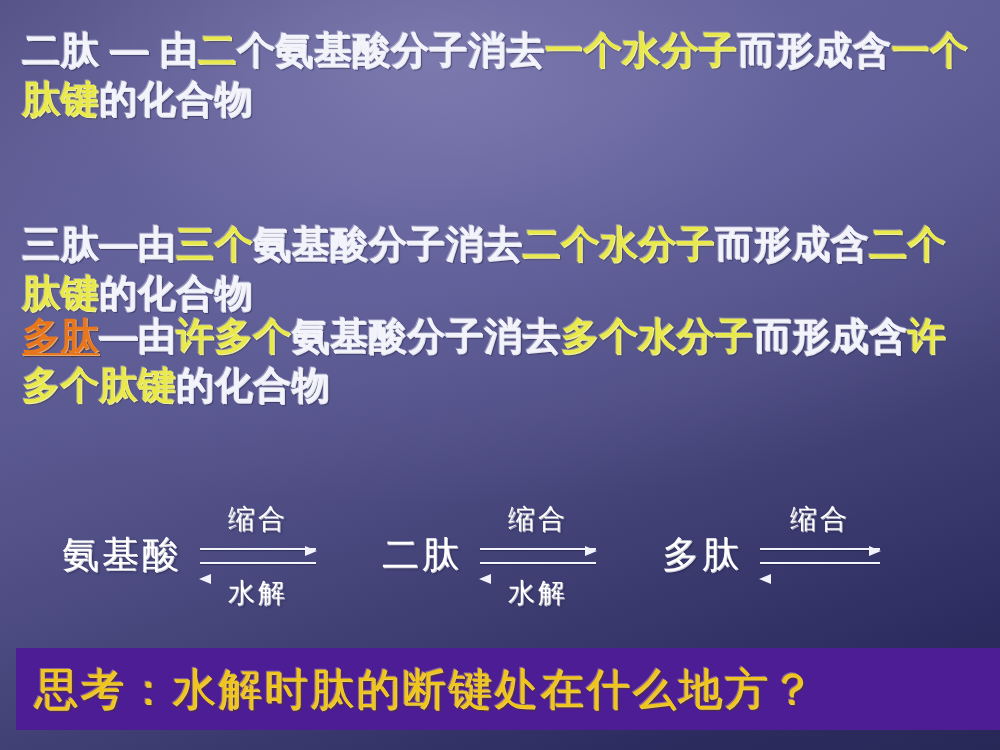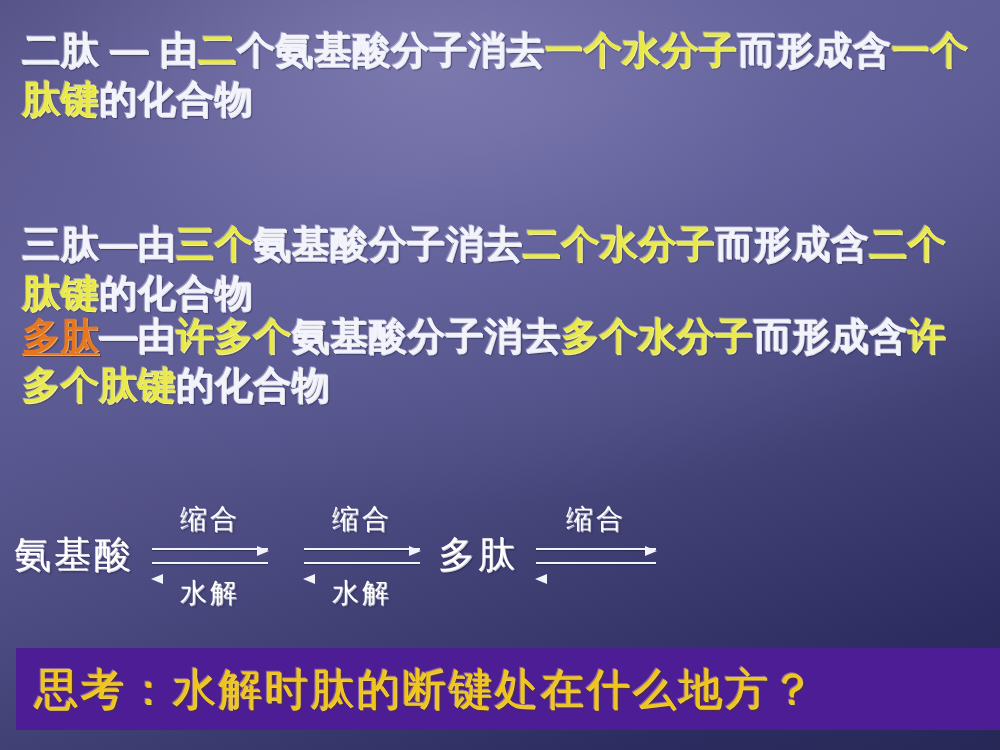"氨基酸" .node { margin-left: none -> 48px }
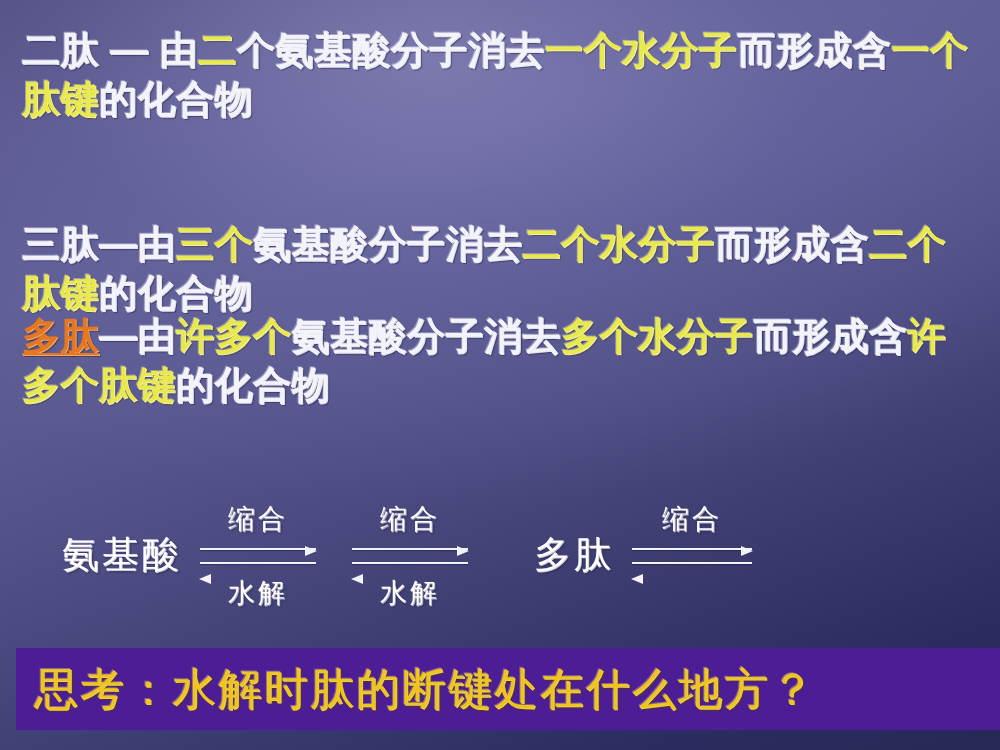"二肽" div.node { html: none -> <div>二肽</div> }
